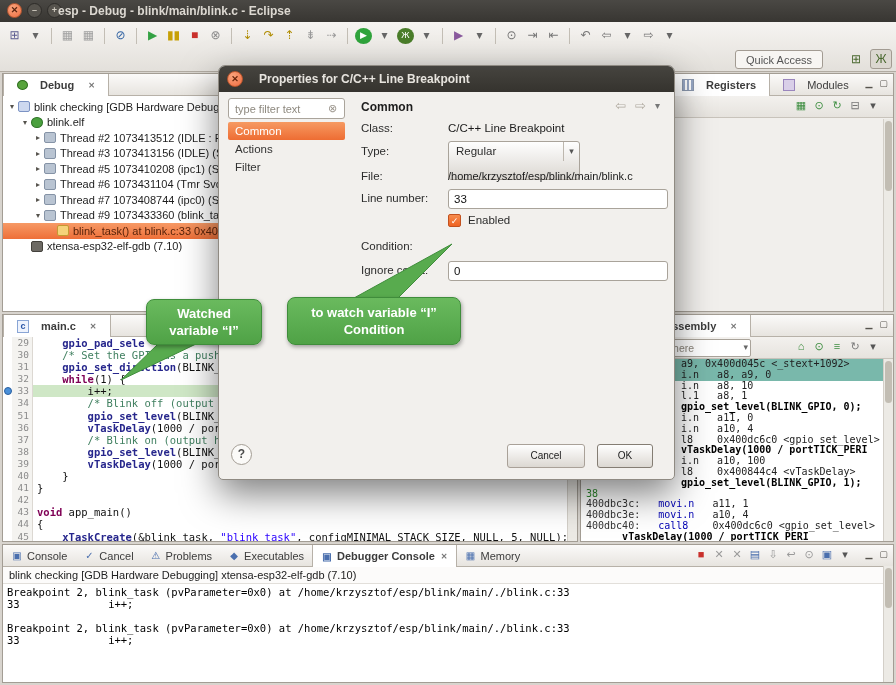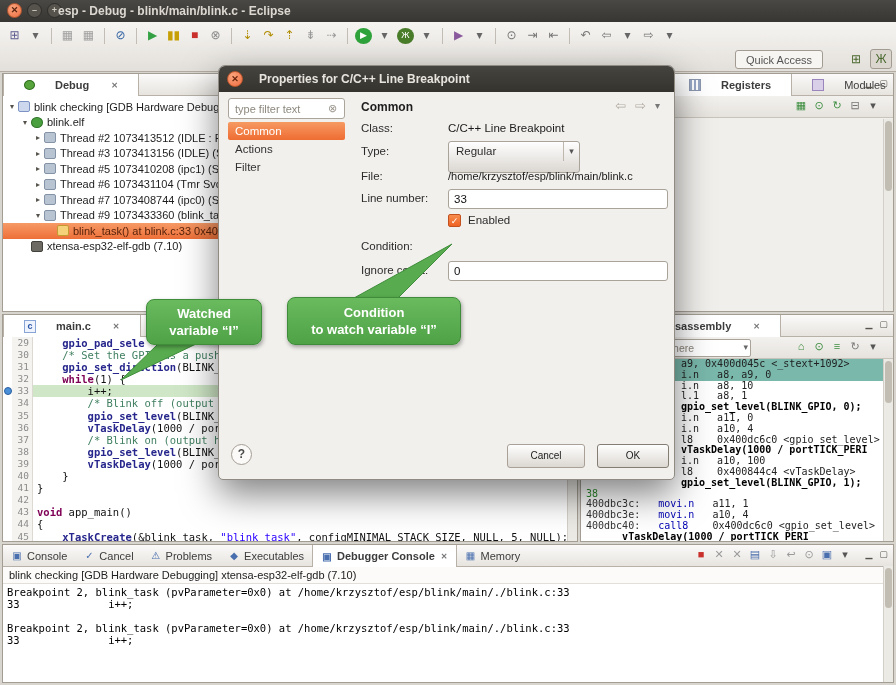"Debug" .tab { gap: 20px -> 12px; padding: 0 20px -> 0 13px }
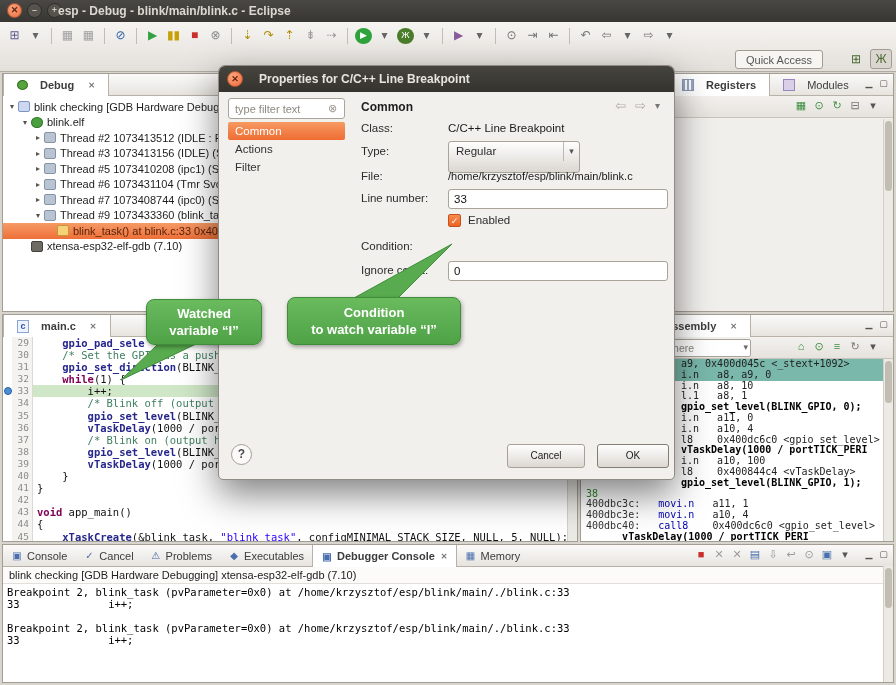"Regular" #type-combo { height: 32px -> 39px }
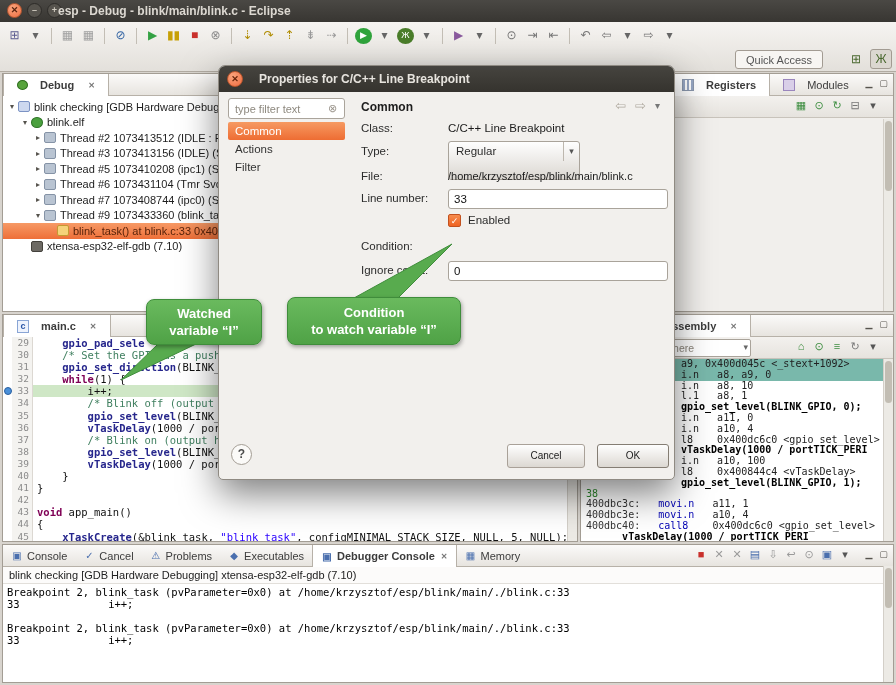"Condition" span { order: before "to watch variable “I”" -> after "to watch variable “I”" }
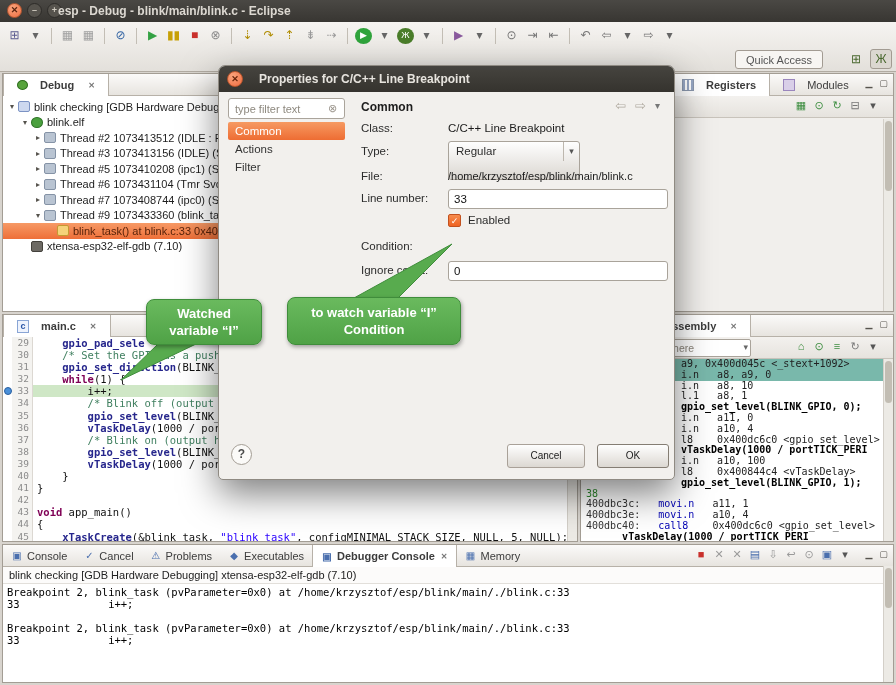"35" span.gnum { text: 35 -> 51 }
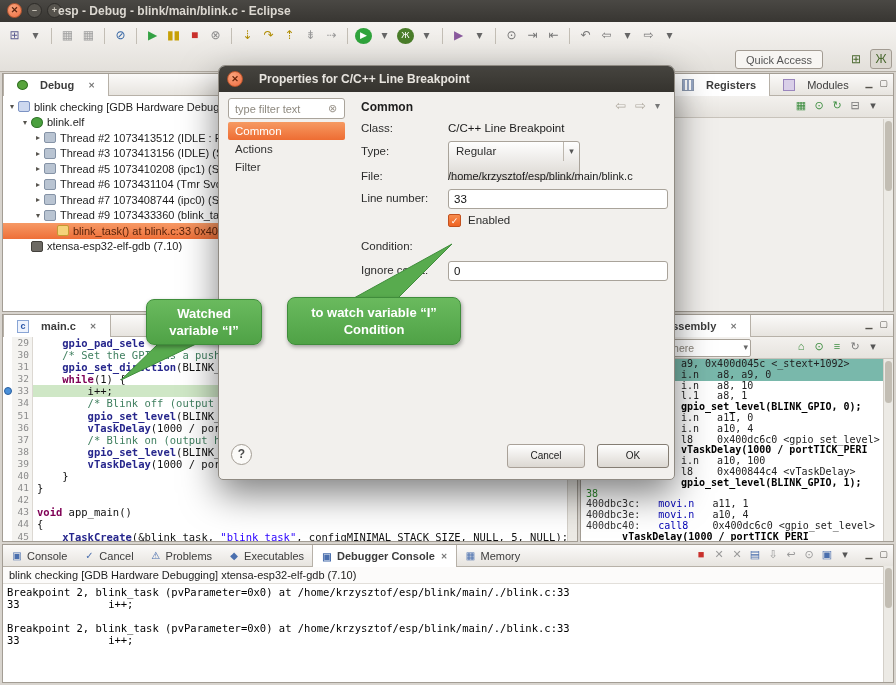"OK" #btn-ok { width: 72px -> 56px }
